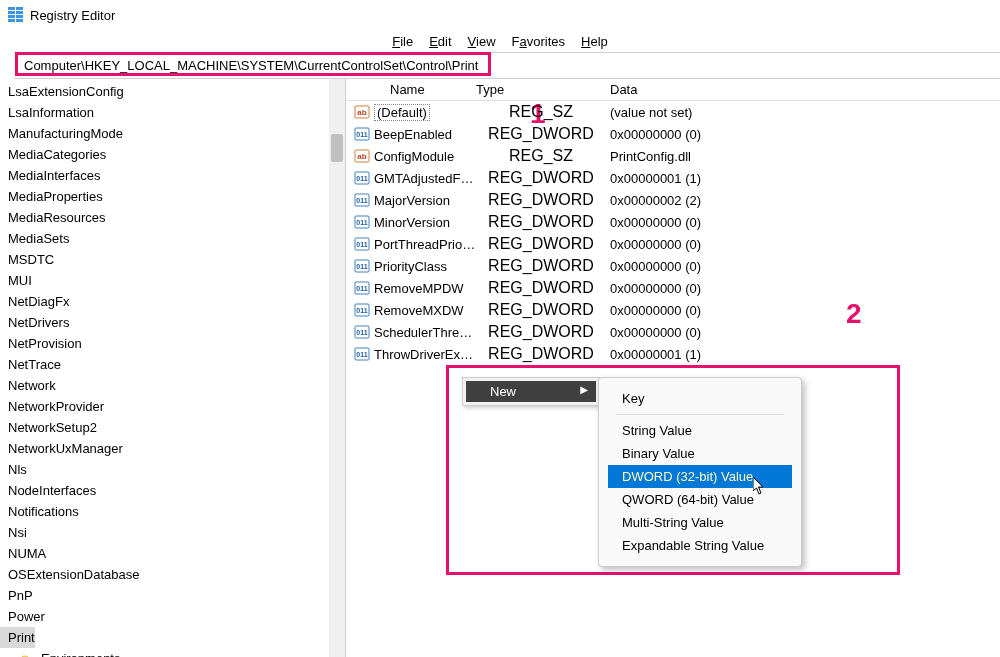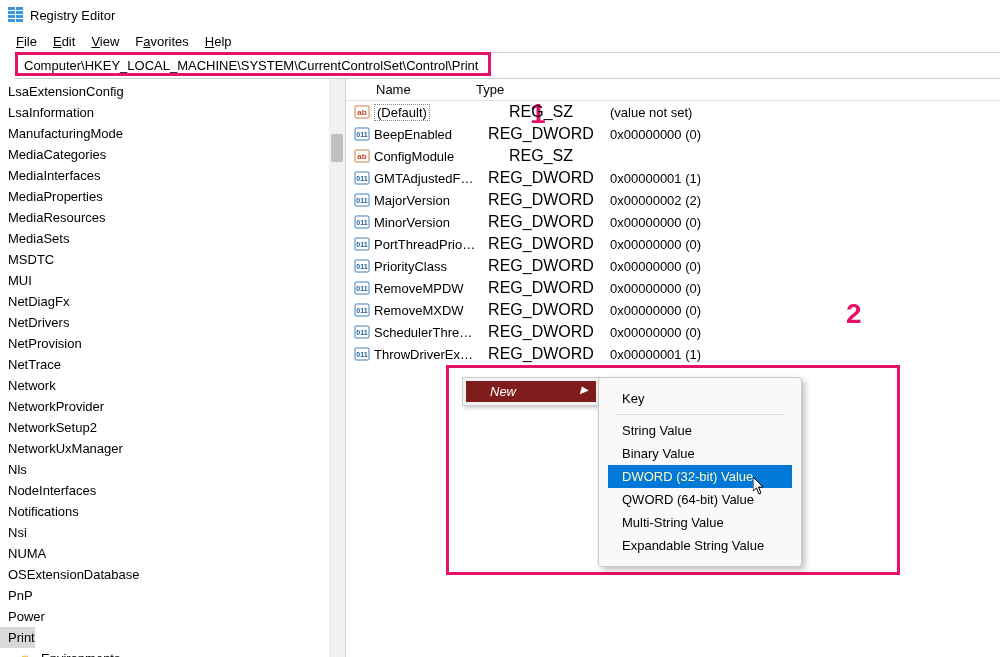"File" .menubar { justify-content: none -> center }
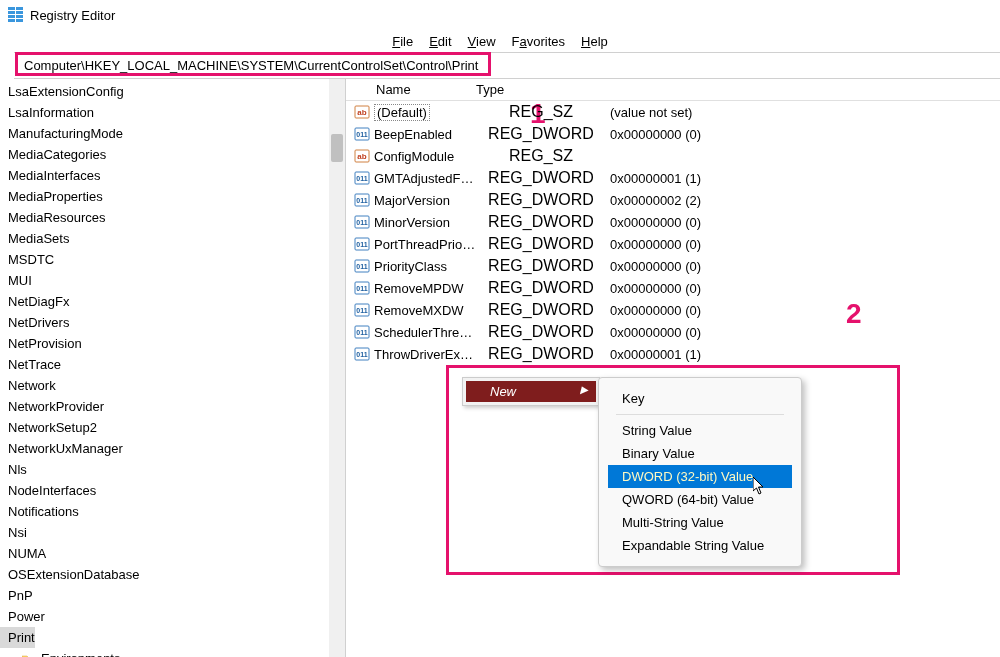"Name" .col-name { padding-left: 30px -> 44px }
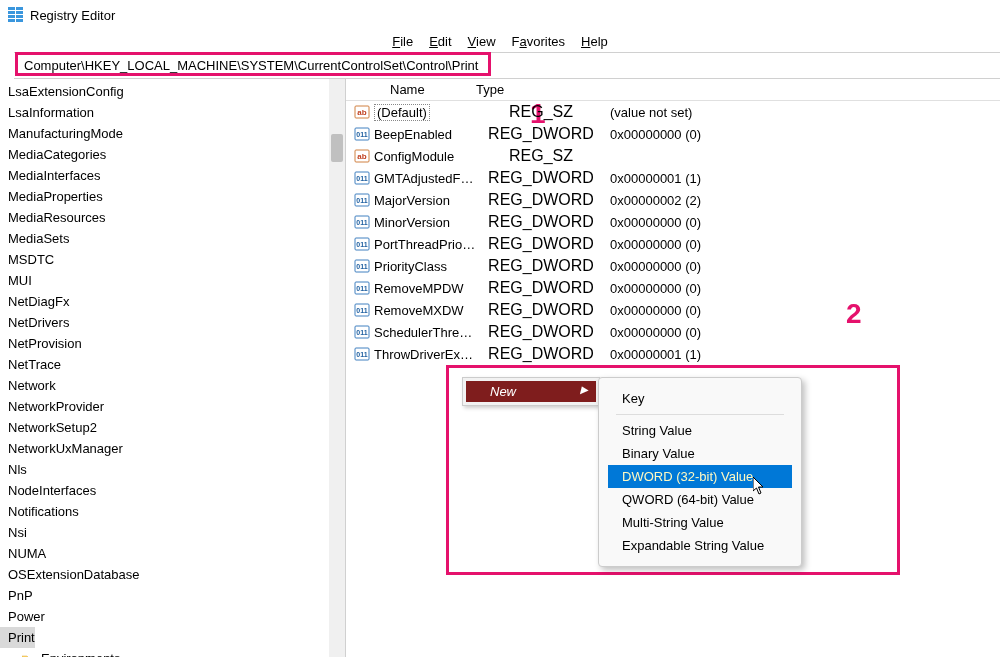"Data" div.col-data { html: none -> <div>Data</div> }
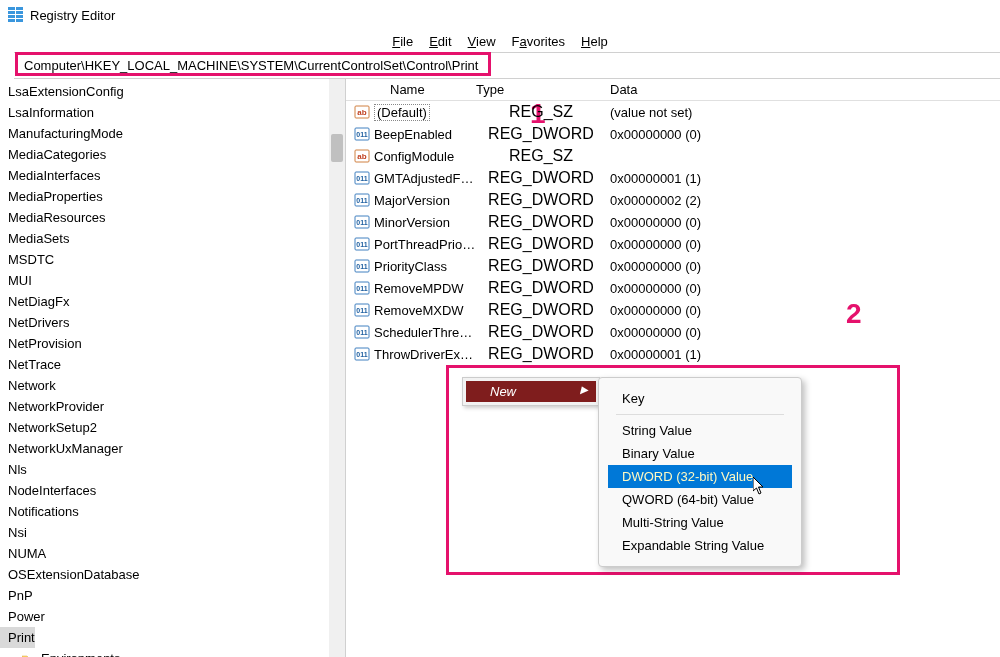"PrintConfig.dll" div.cell-data { html: none -> <div>PrintConfig.dll</div> }
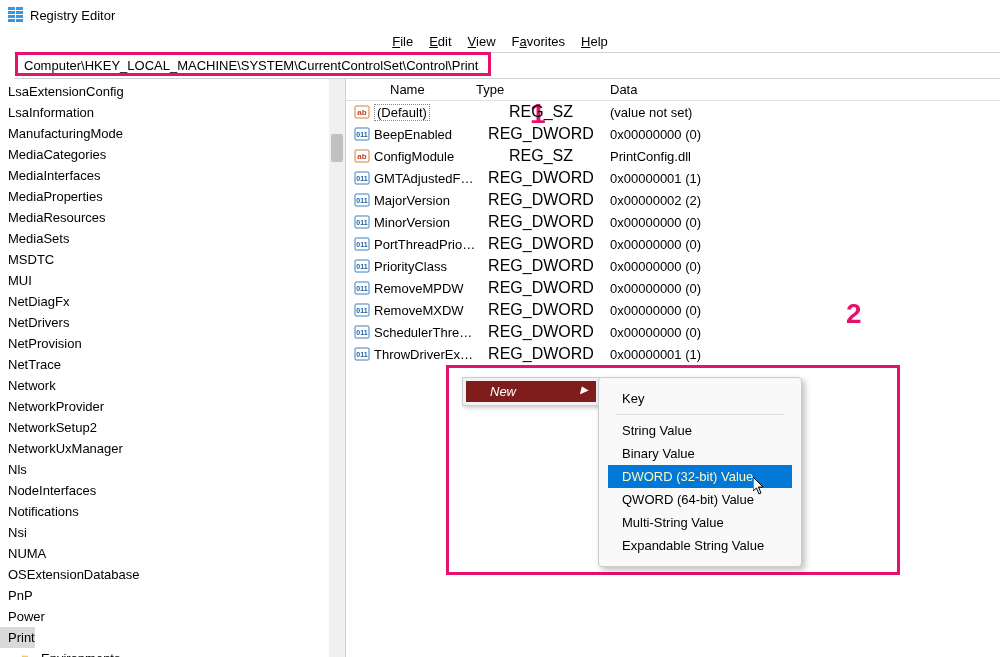"New" .ctx-item.hi { background: #7f1d1d -> #404040; font-style: italic -> none }
